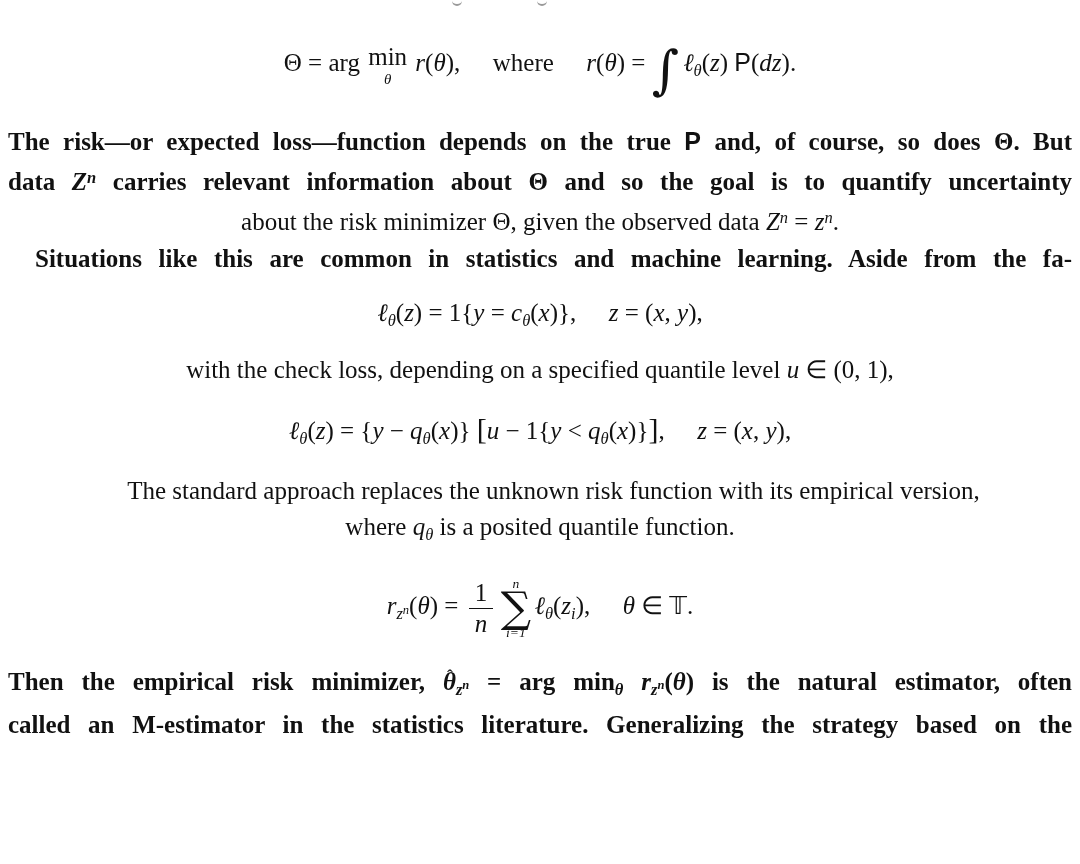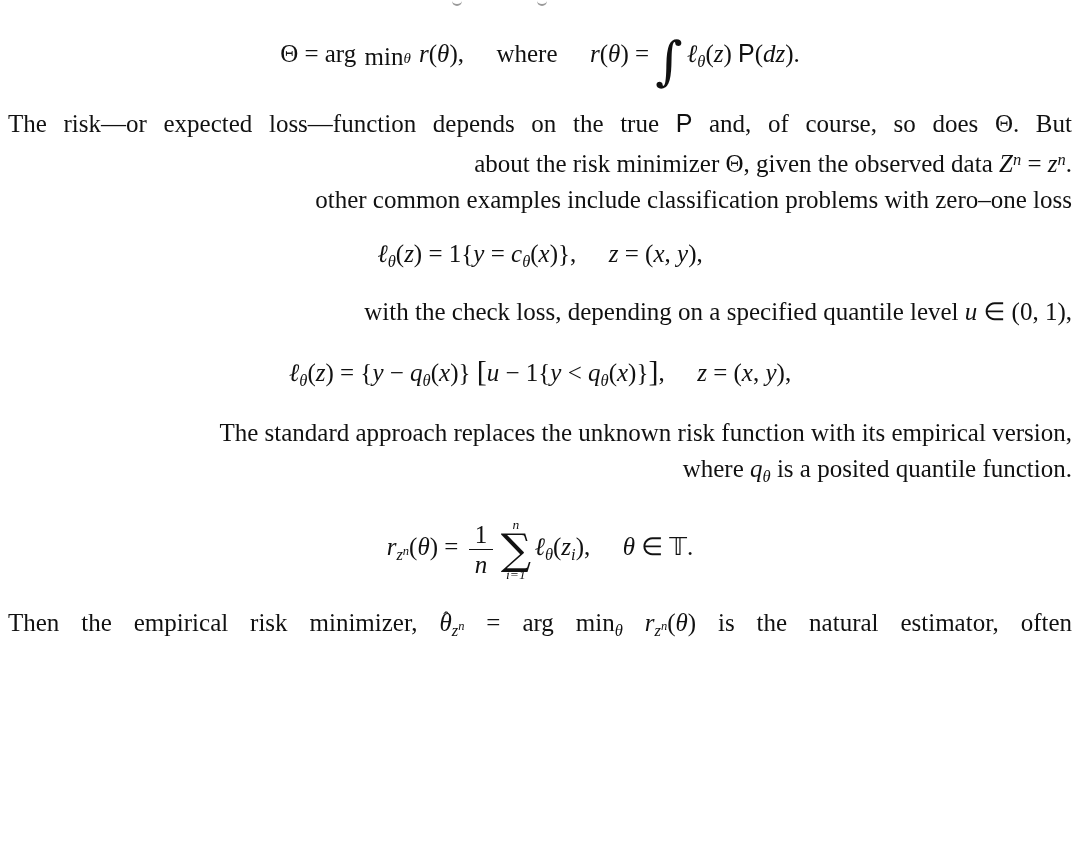"min" .underset { flex-direction: row -> column }
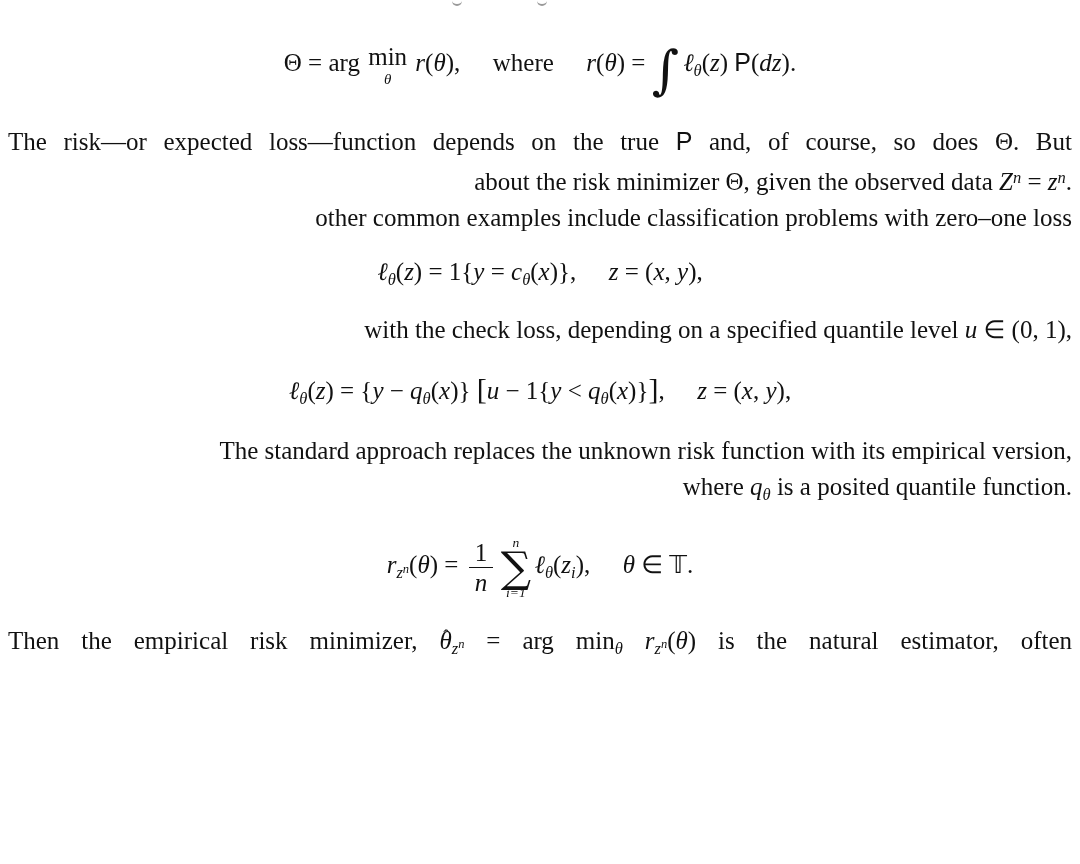"The risk—or expected loss—function" .line.just { font-weight: none -> bold }
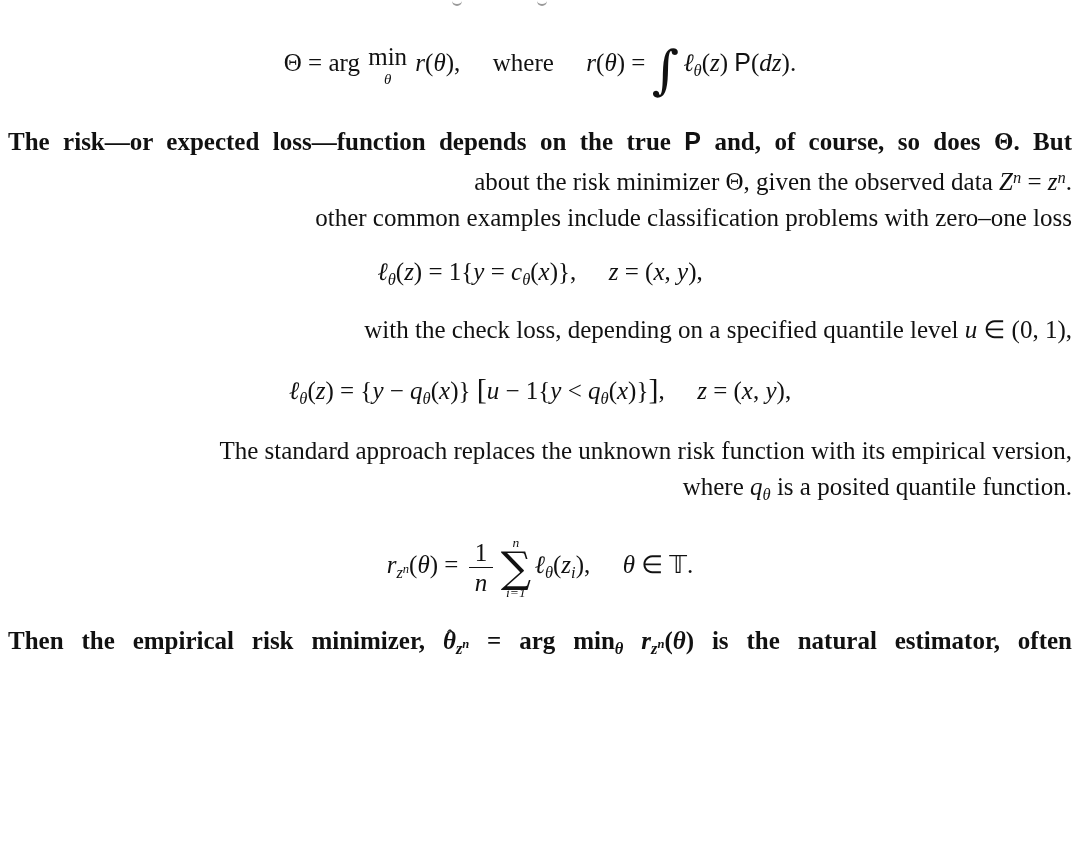"data Zn carries relevant information" span.line { html: none -> <span><span>data </span><span>Z</span><span>n</span><span> carries relevant information about Θ and so the goal is to quantify uncertainty</span></span> }
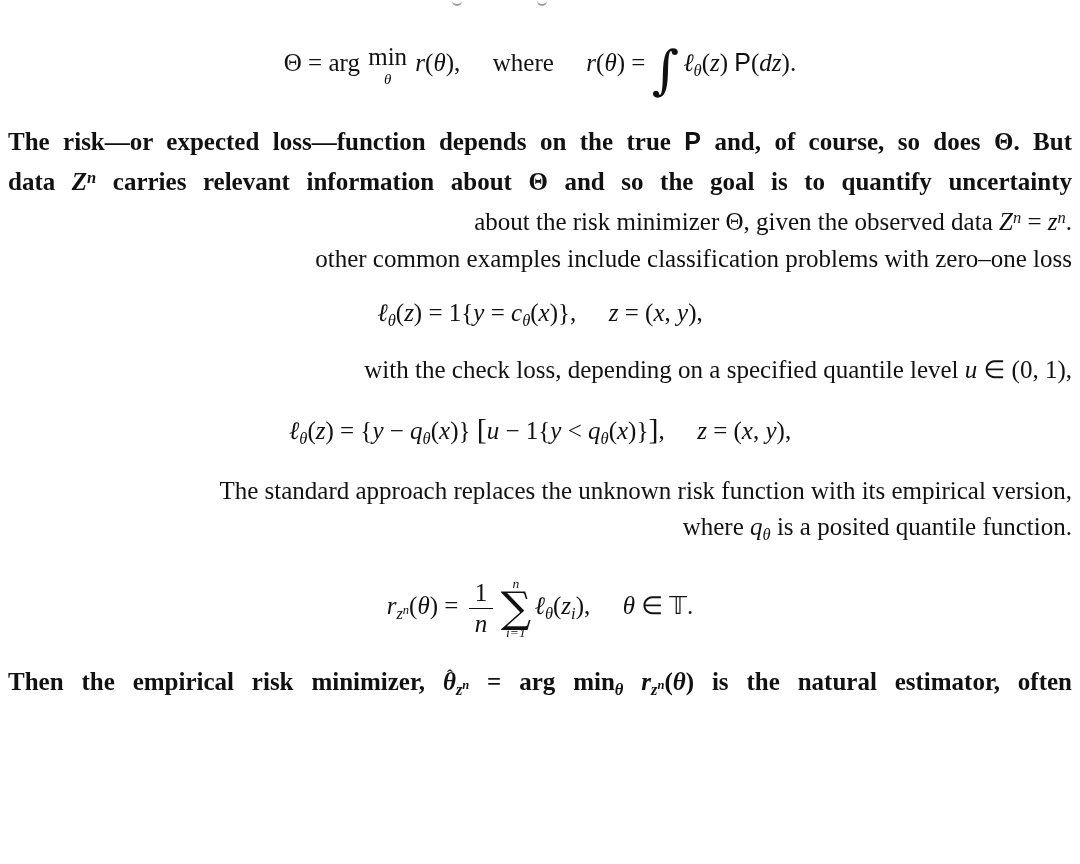"about the risk minimizer Θ," .line { text-align: right -> center }
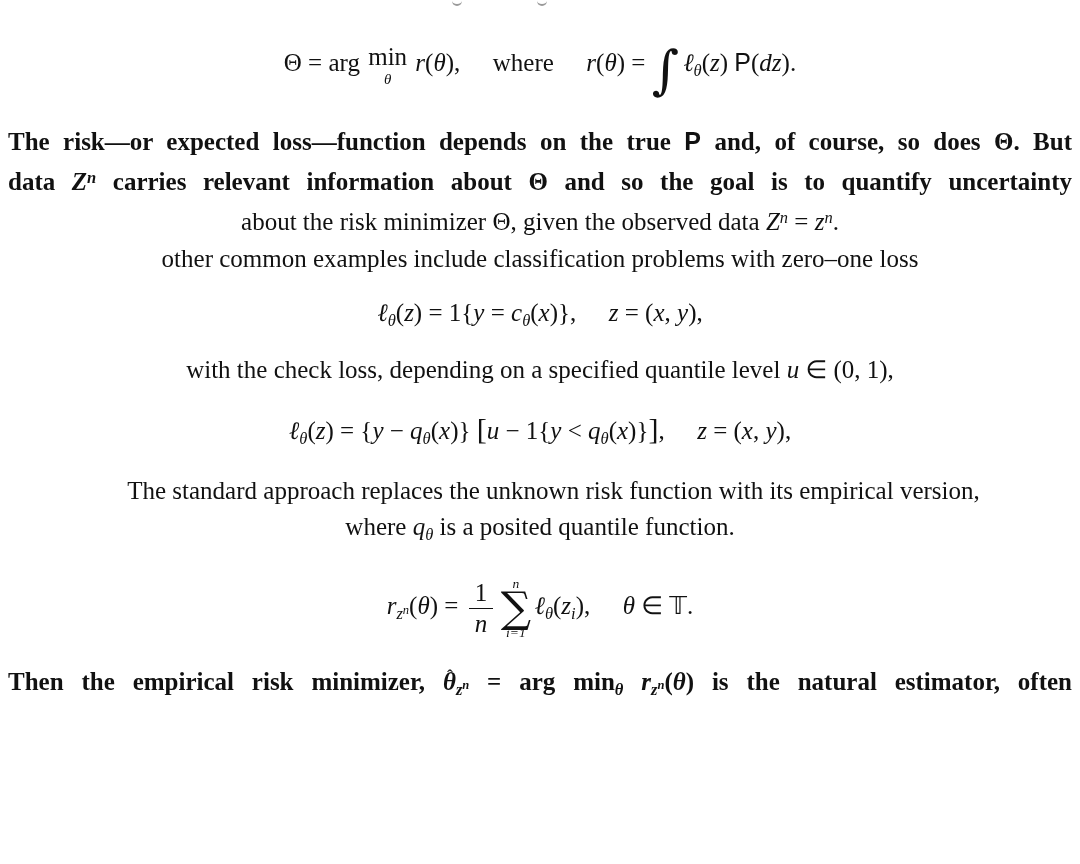"Situations like this are common" span.line { html: none -> <span><span>Situations like this are common in statistics and machine learning. Aside from the fa-</span></span> }
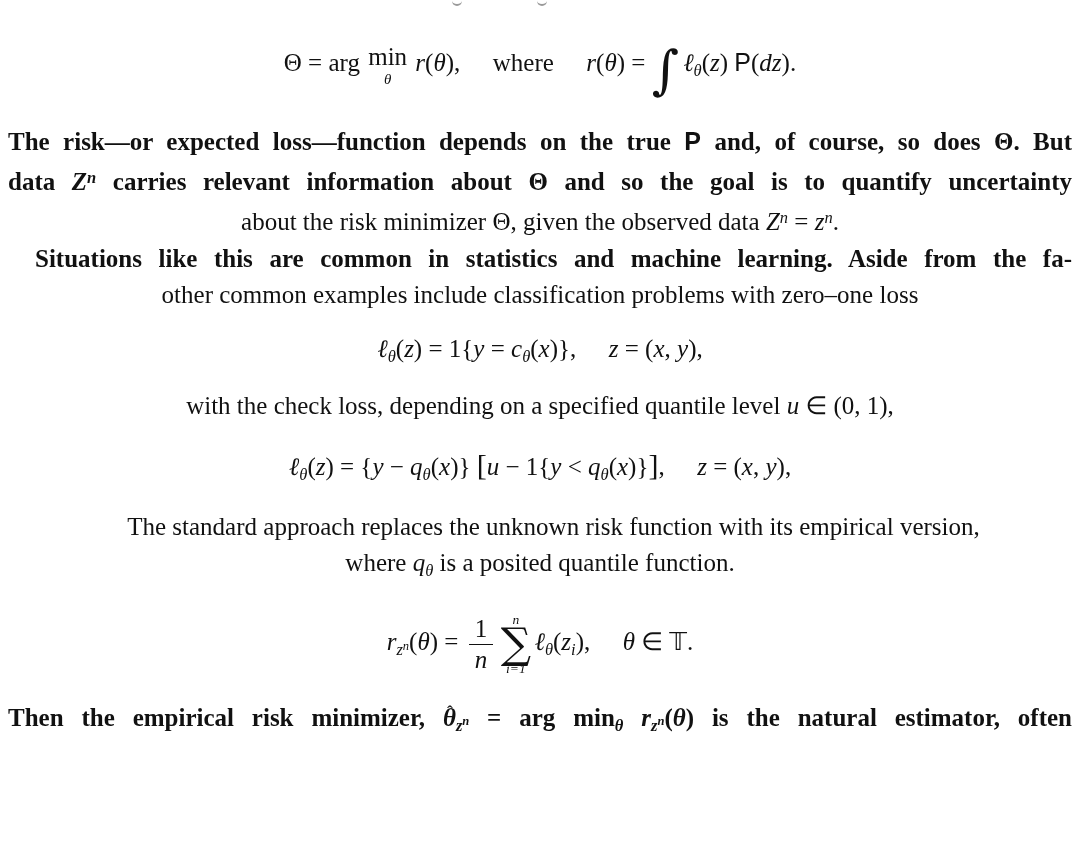"other common examples include" span.line { html: <span><span>other common examples include classification problems with zero–one loss</span></span> -> none }
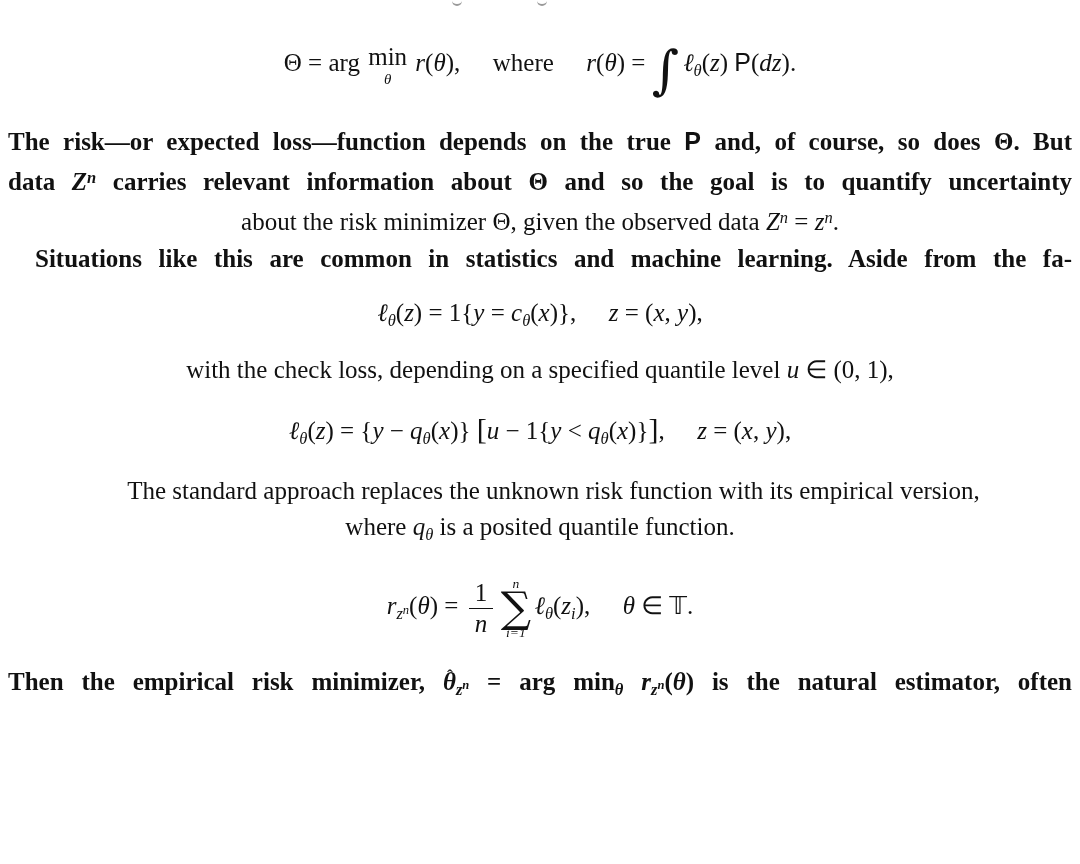"called an M-estimator in the" span.line { html: none -> <span><span>called an M-estimator in the statistics literature. Generalizing the strategy based on the</span></span> }
